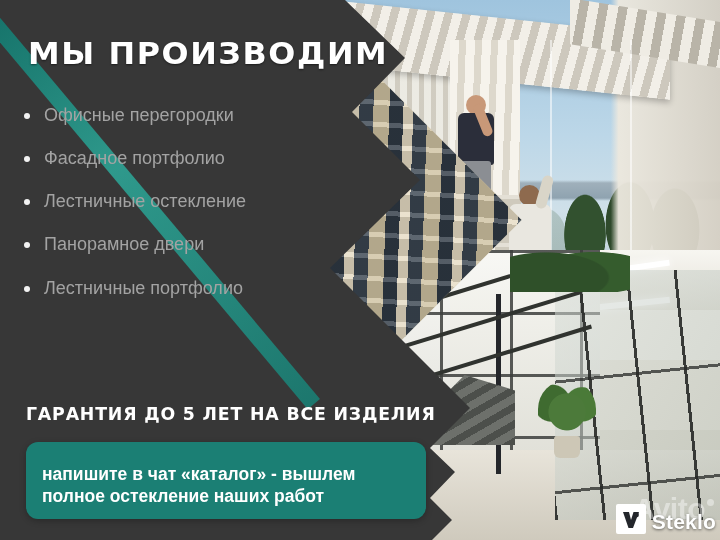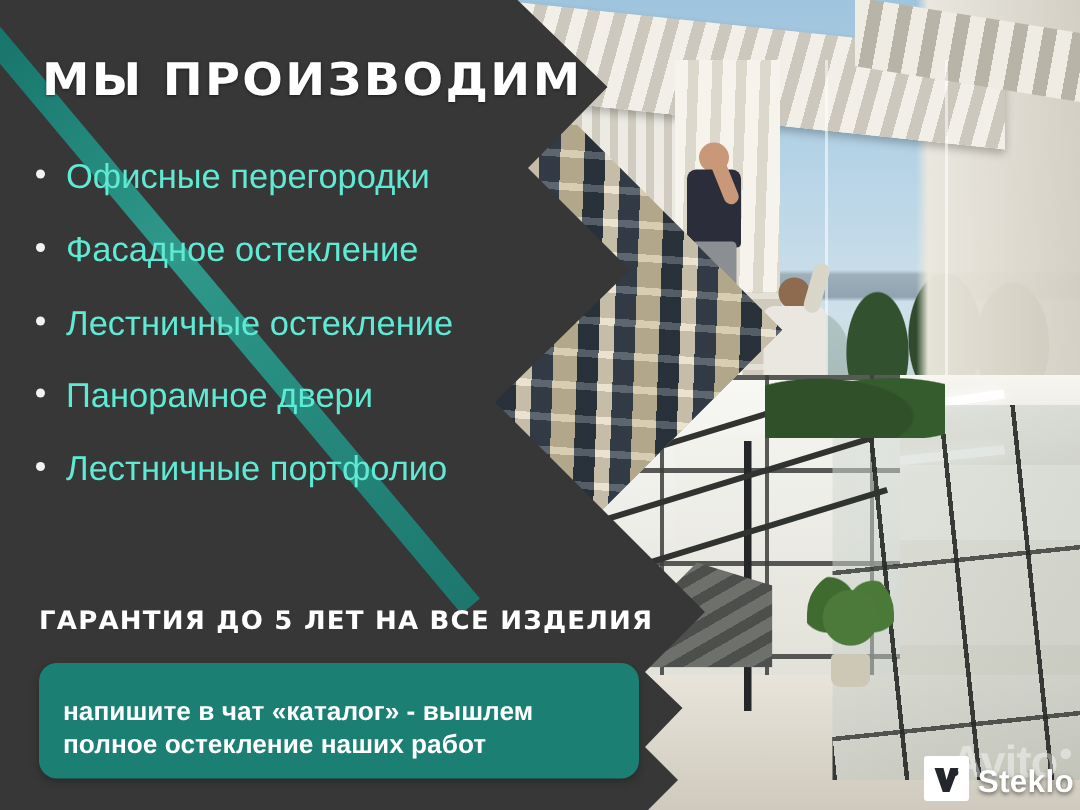"Офисные перегородки" .bullets li { color: #5eead4 -> #a3a3a3; font-size: 23px -> 18px }
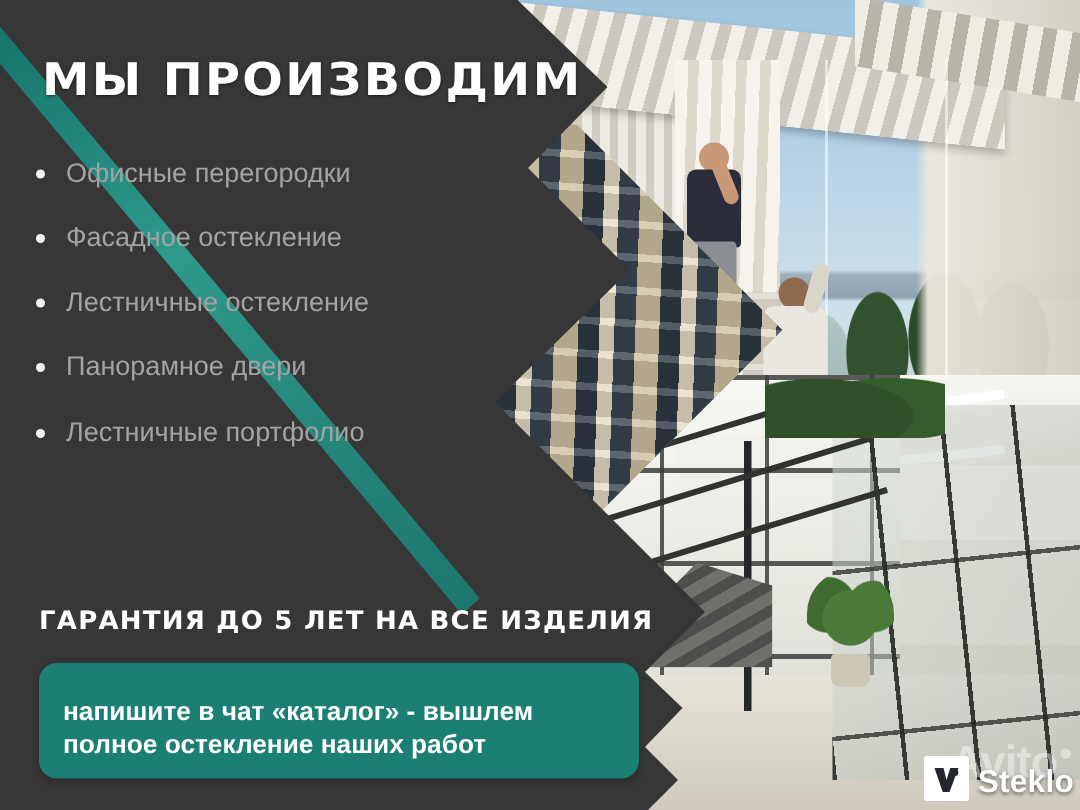"Фасадное остекление" li { text: остекление -> портфолио }
